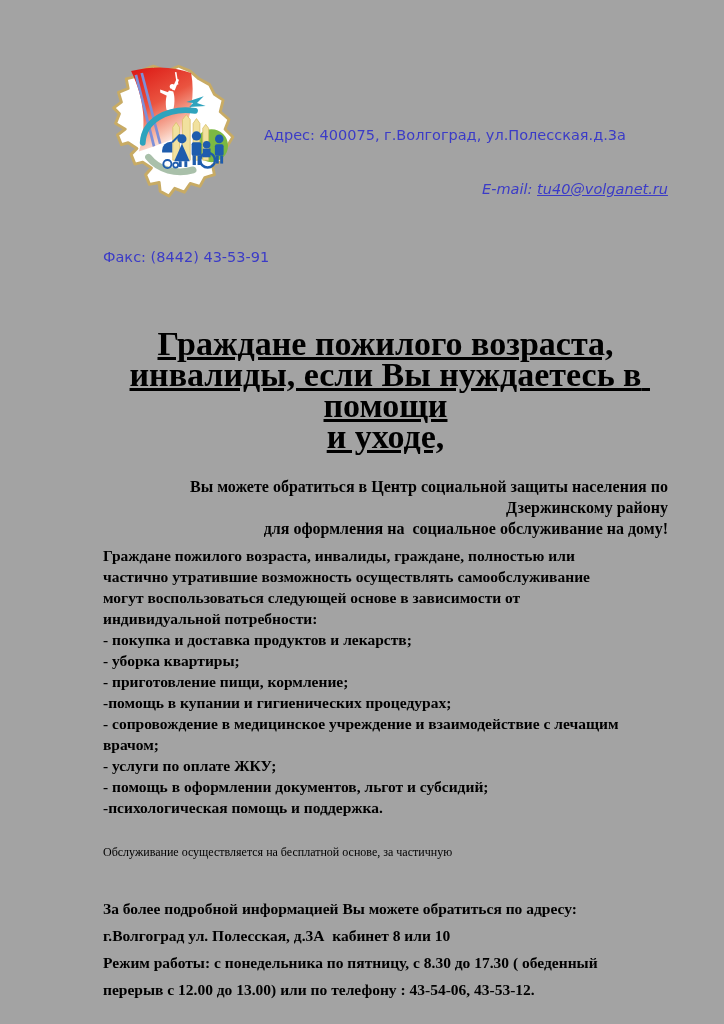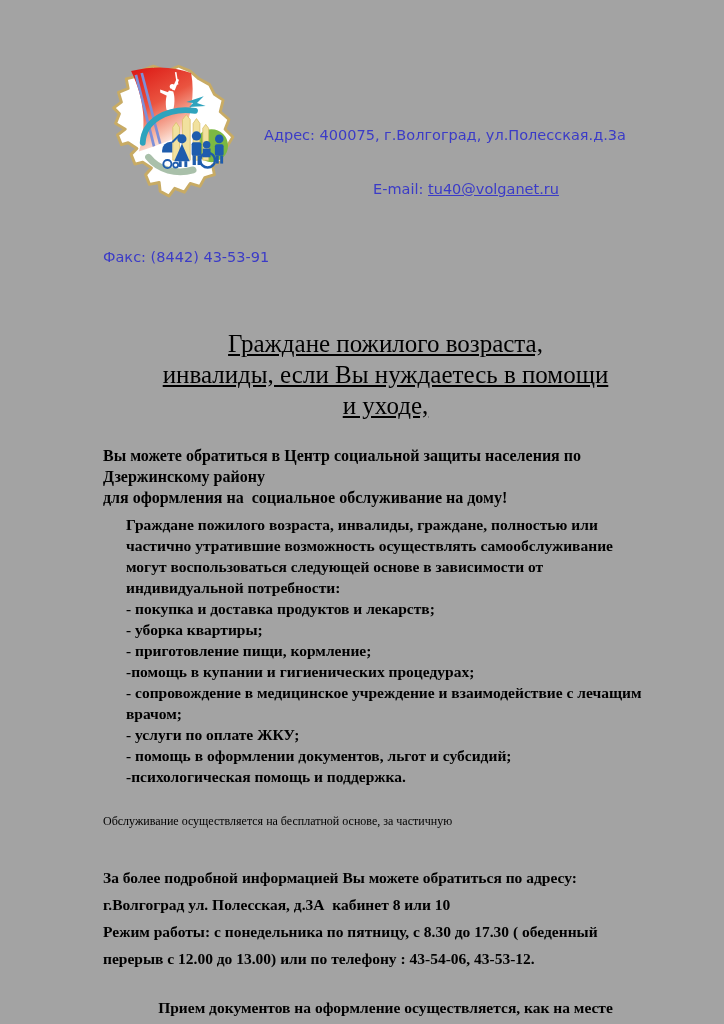"E-mail: tu40@volganet.ru" .email-row { font-style: none -> italic; text-align: center -> right }
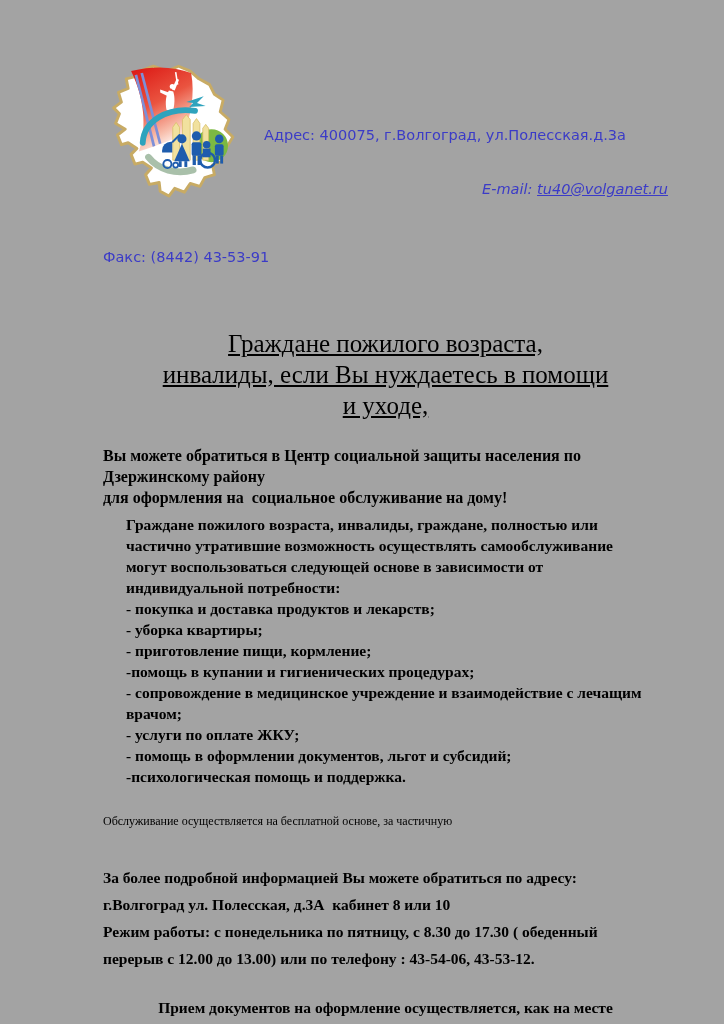"Граждане пожилого возраста," .title { font-size: 25px -> 34px; font-weight: 400 -> 700 }
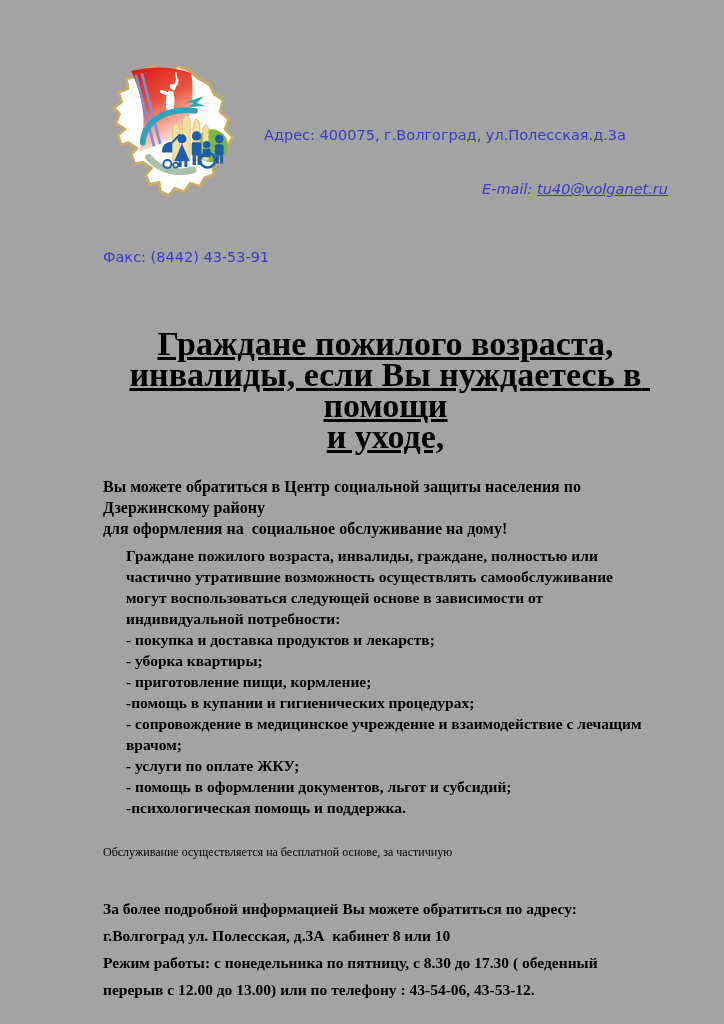"Вы можете обратиться в Центр" .subtitle { text-align: left -> right }
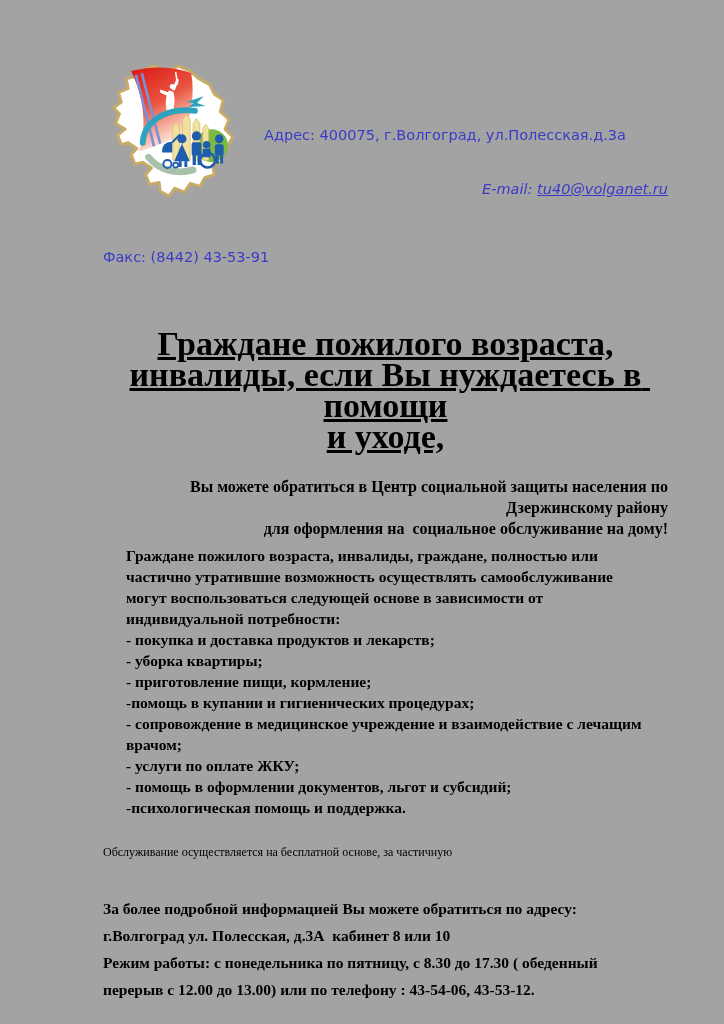"Граждане пожилого возраста, инвалиды," .bodytext { margin-left: 23px -> none }
